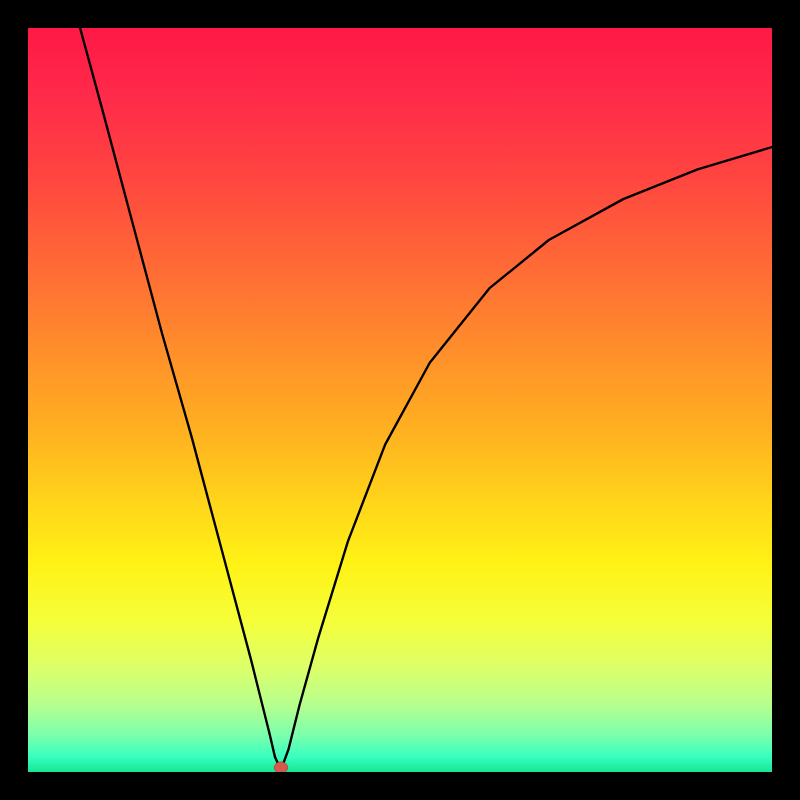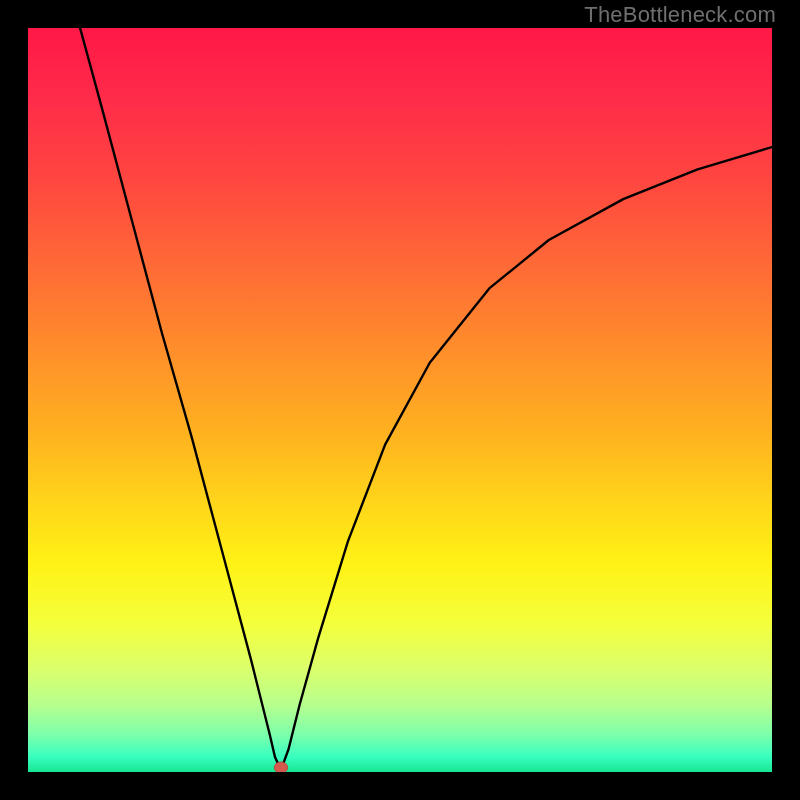"TheBottleneck.com" div.watermark { html: <div>TheBottleneck.com</div> -> none }
